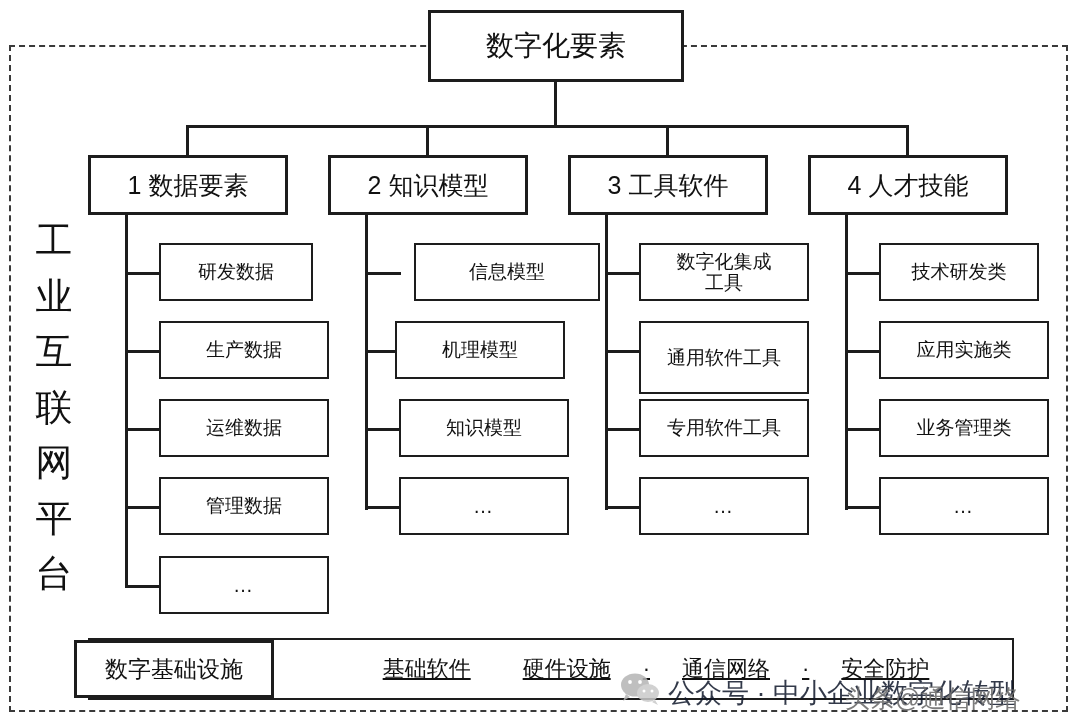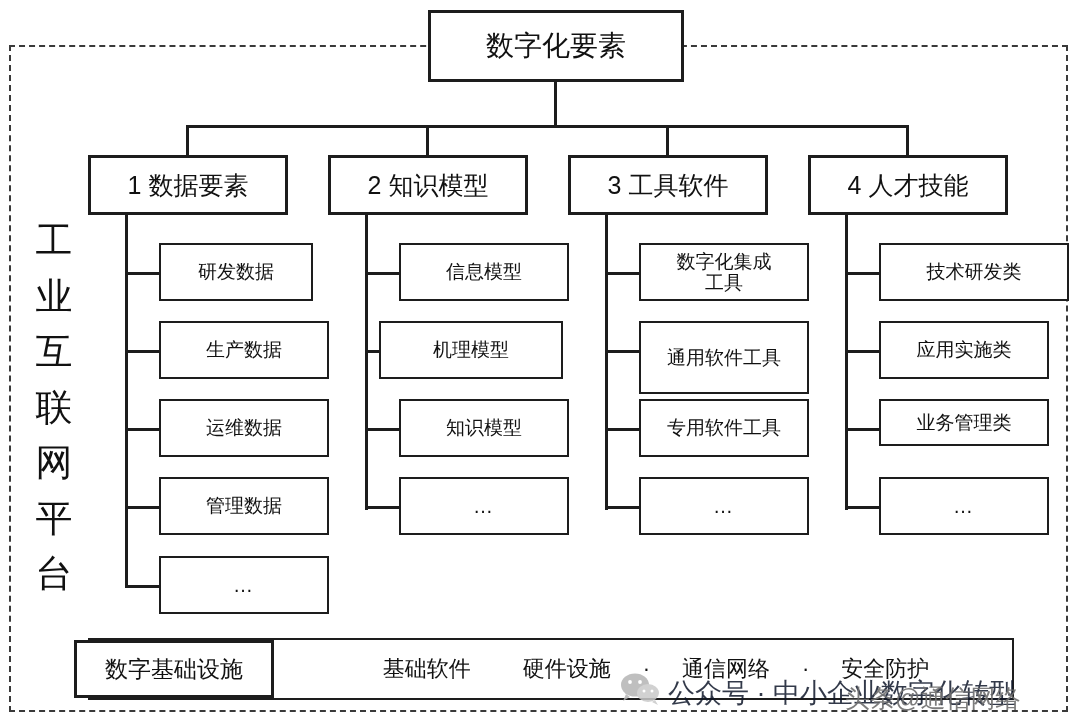"信息模型" div.box { left: 399px -> 414px; width: 170px -> 186px }
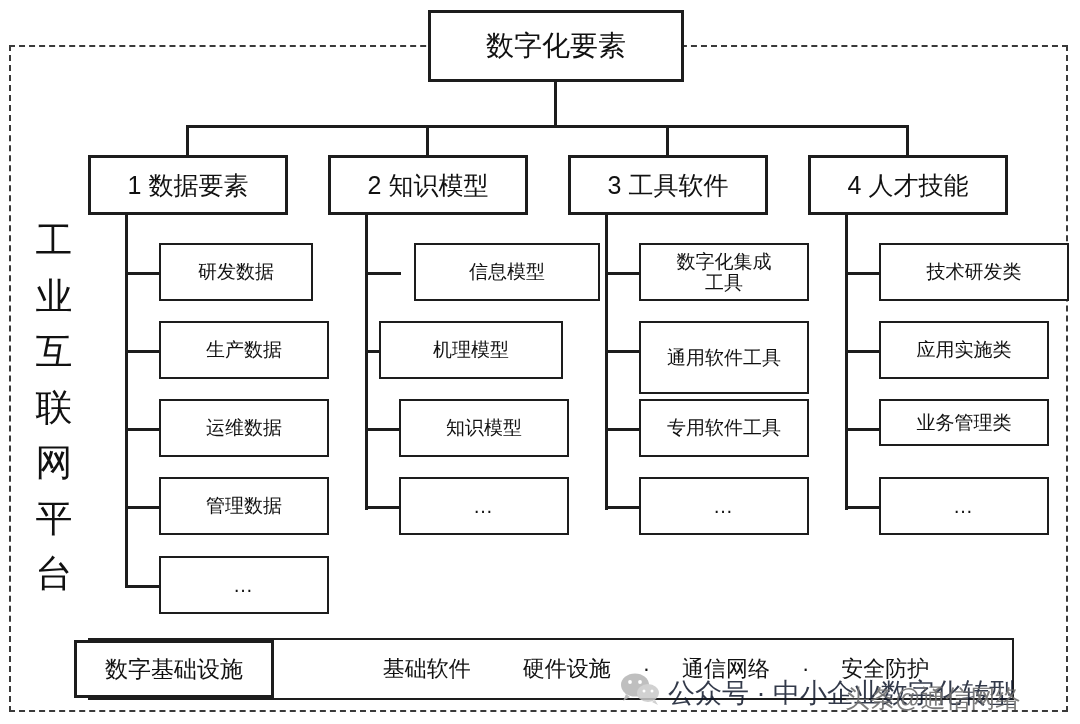"技术研发类" div.box { width: 190px -> 160px }
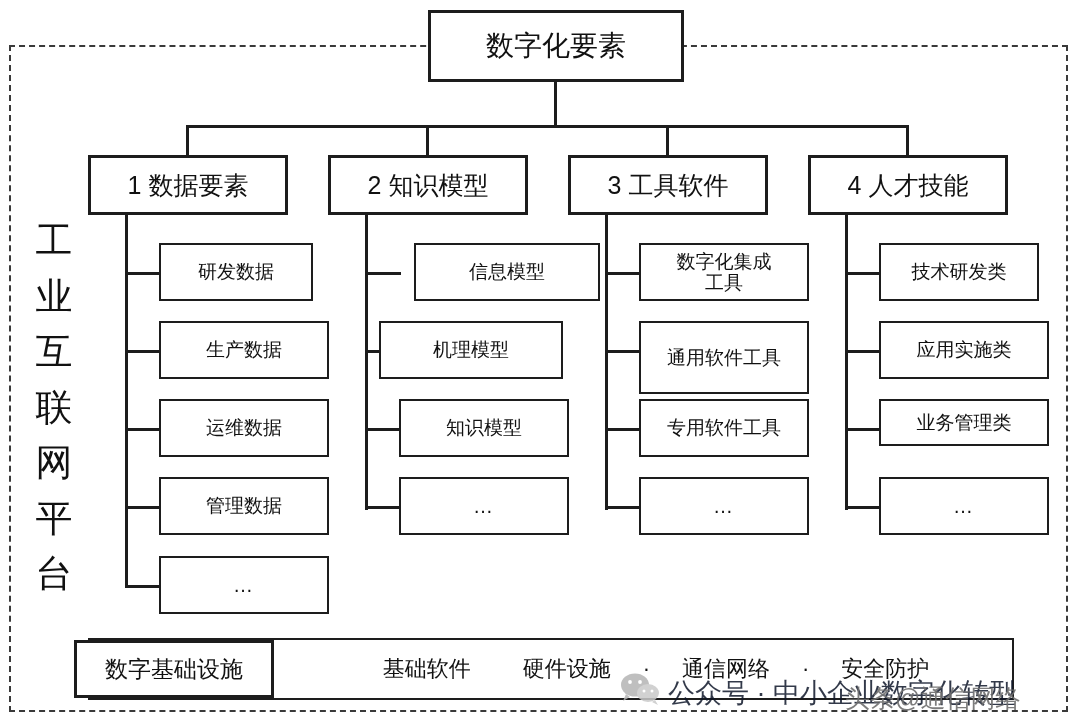"机理模型" div.box { left: 379px -> 395px; width: 184px -> 170px }
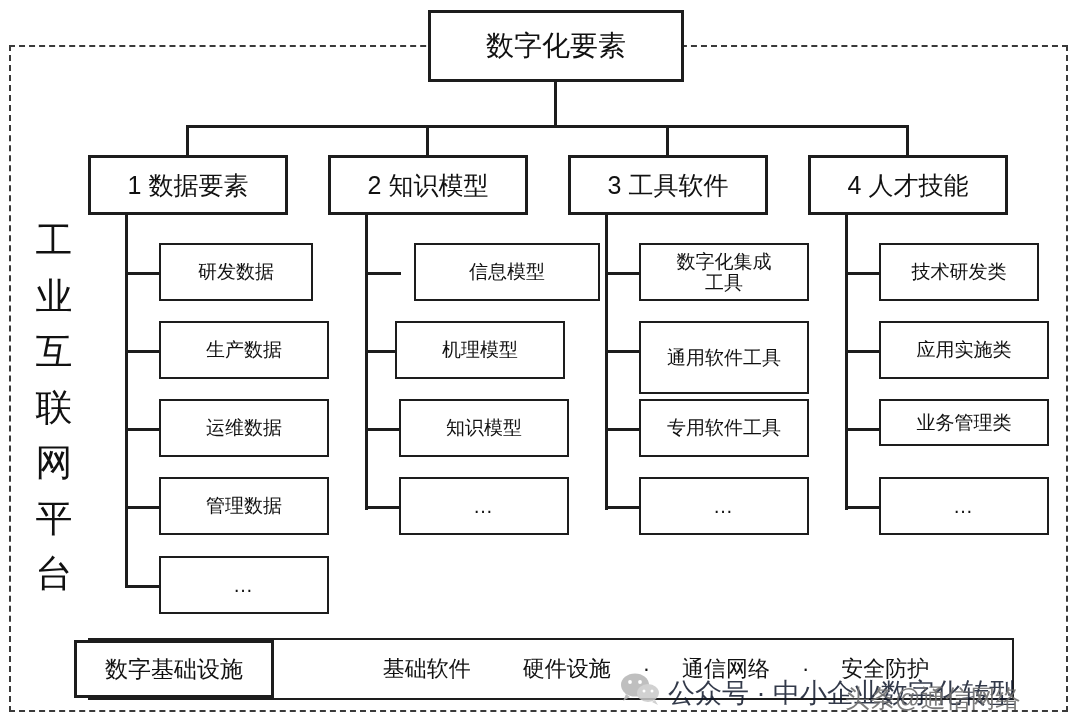"业务管理类" div.box { height: 47px -> 58px }
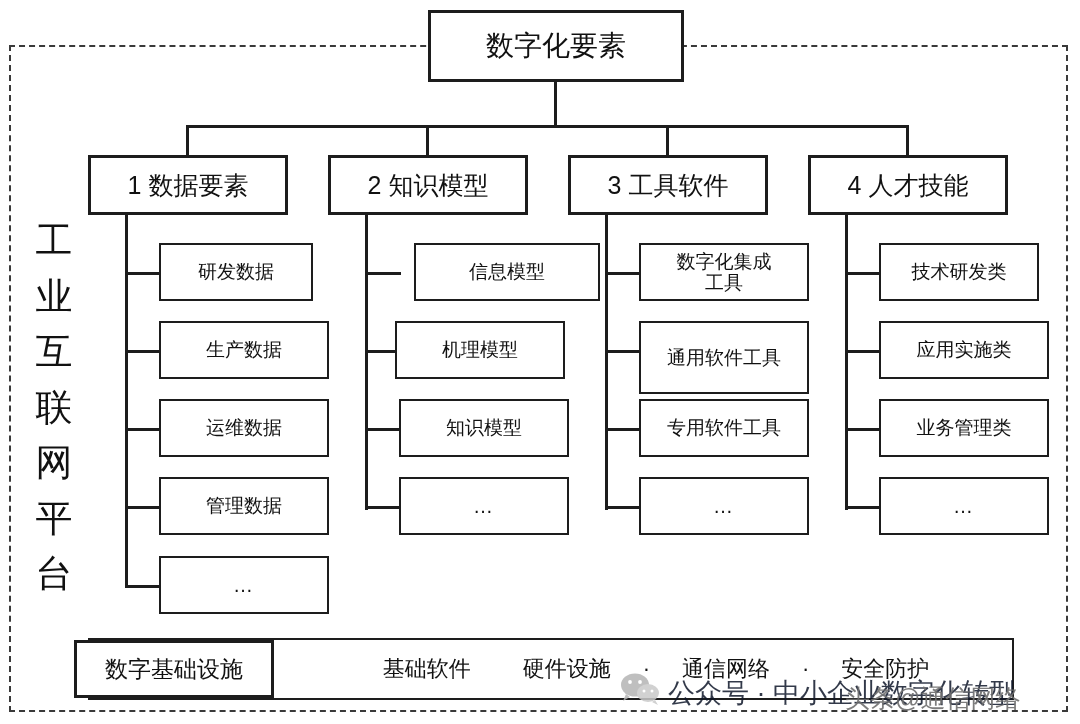"基础软件" .infra-items { text-decoration: none -> underline }
